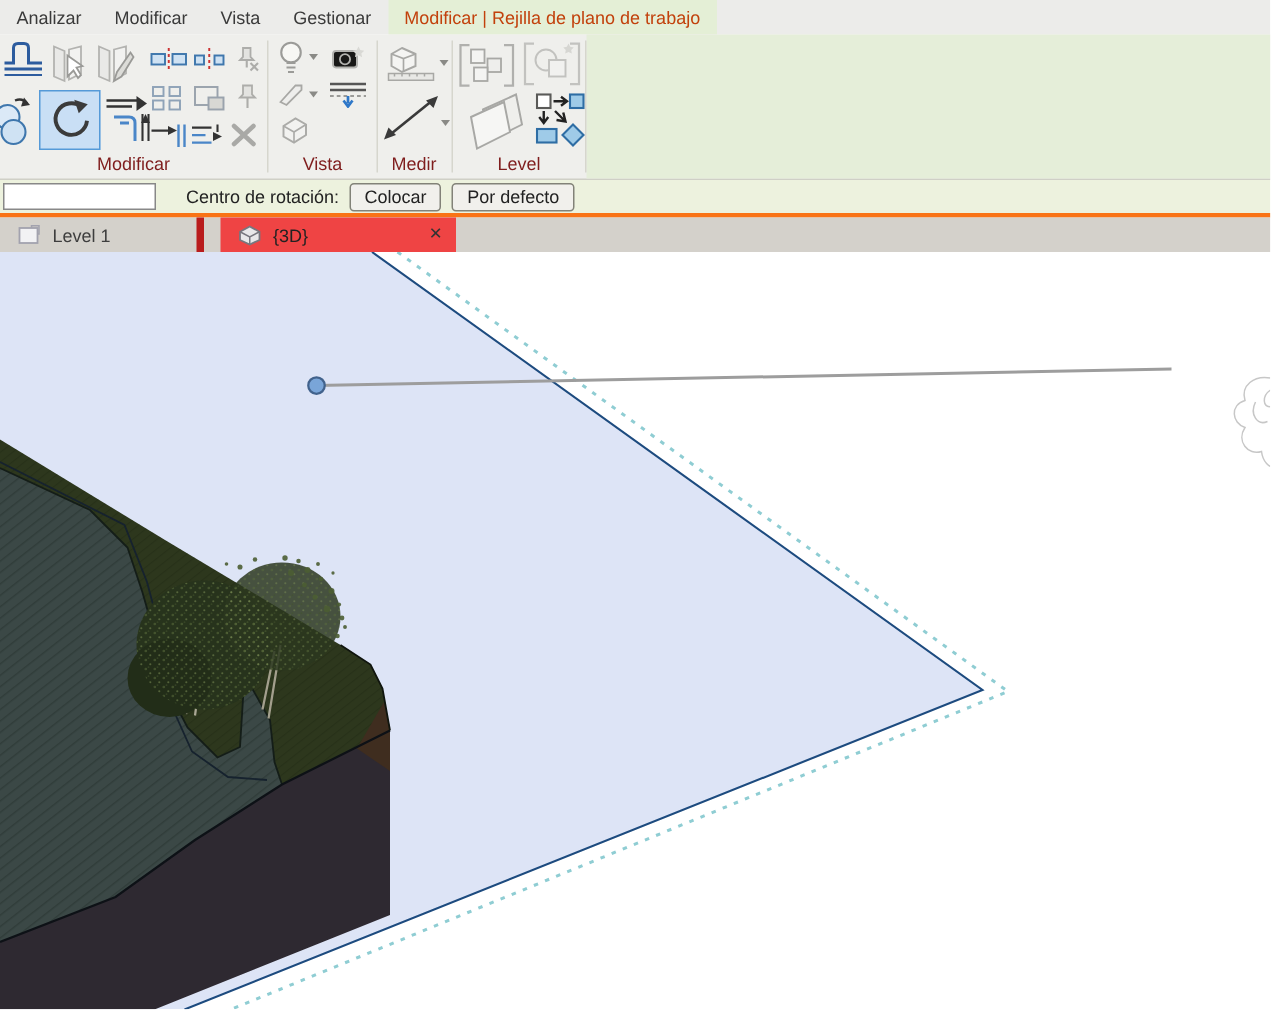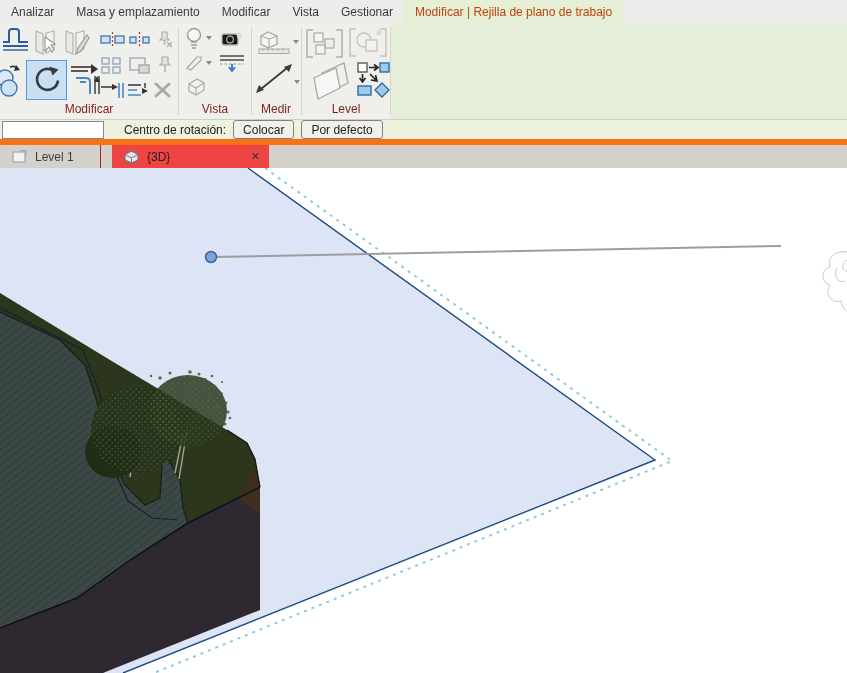"Masa y emplazamiento" div.rtab { html: <div>Masa y emplazamiento</div> -> none }
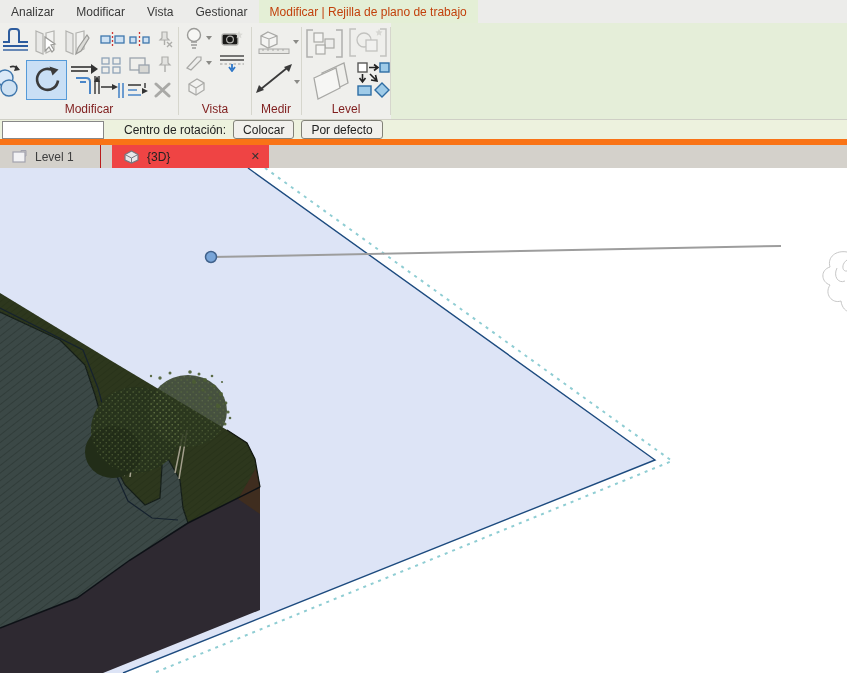"Centro de rotación:" .optionsbar { border-bottom: 6px solid #f97316 -> 3px solid #f97316 }
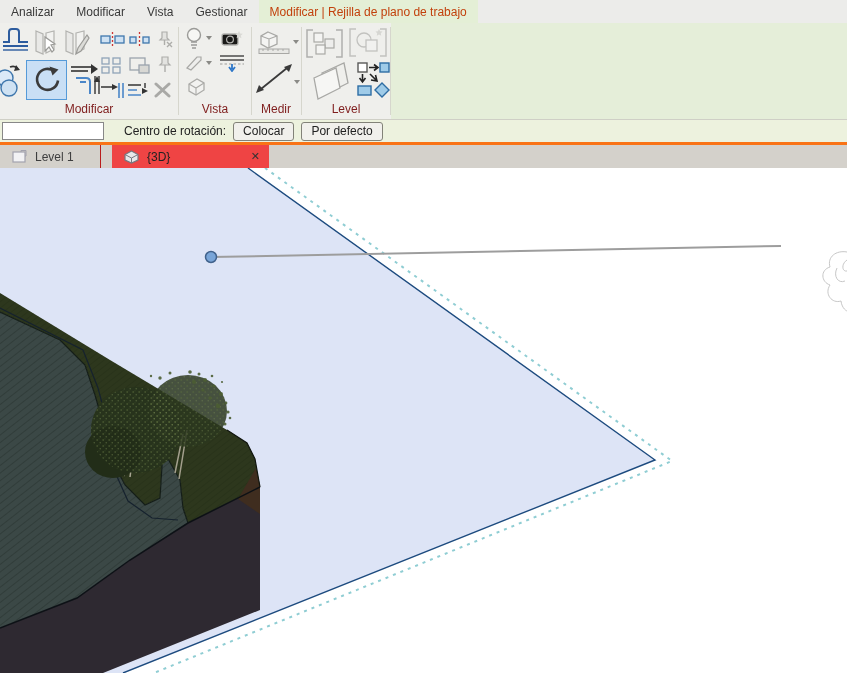"Level 1" .vtab.level { border-right: 1px solid #b91c1c -> 5px solid #b91c1c; width: 101px -> 136px }
